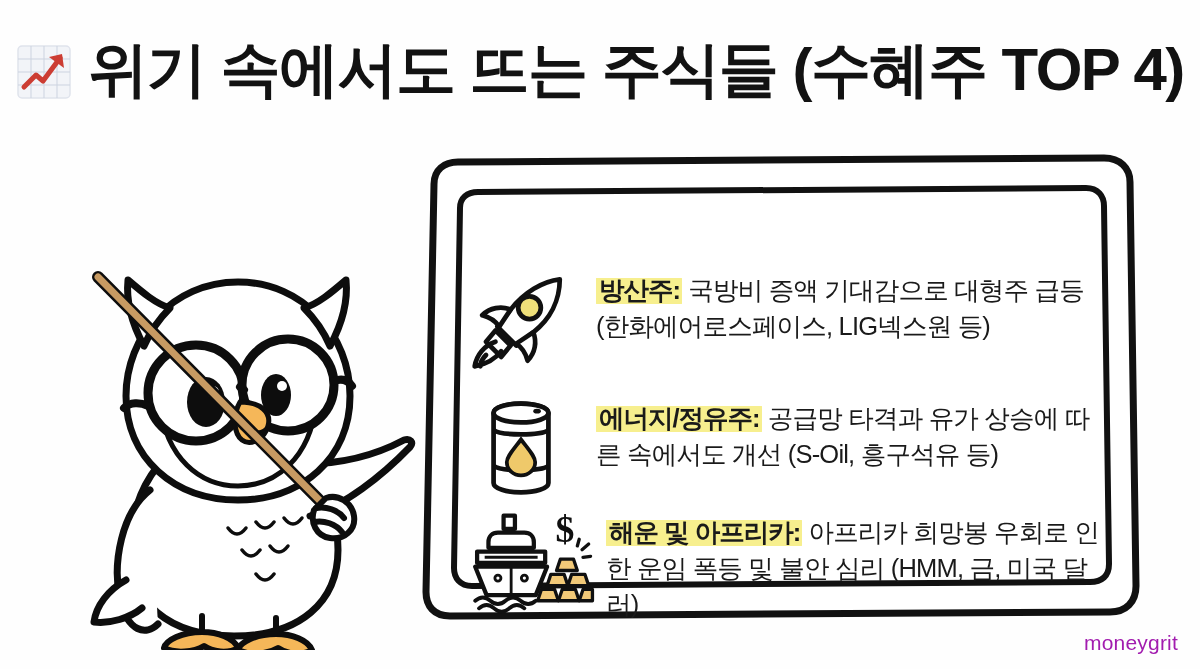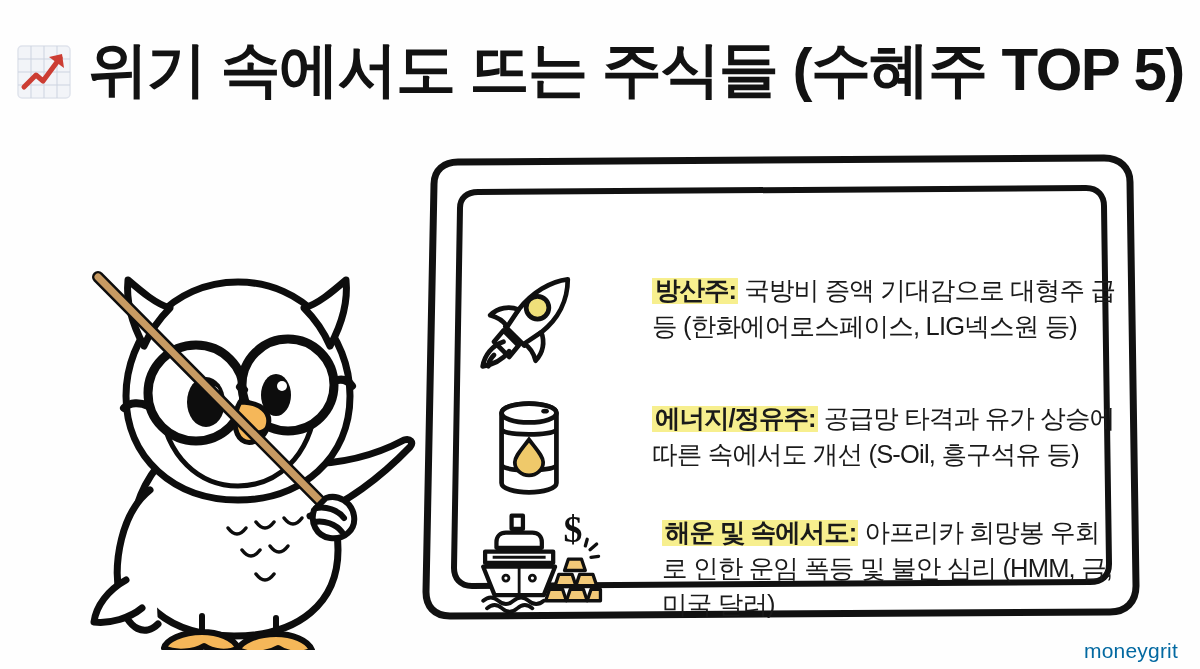"위기 속에서도 뜨는 주식들 (수혜주" span.title-text { text: 5 -> 4 }
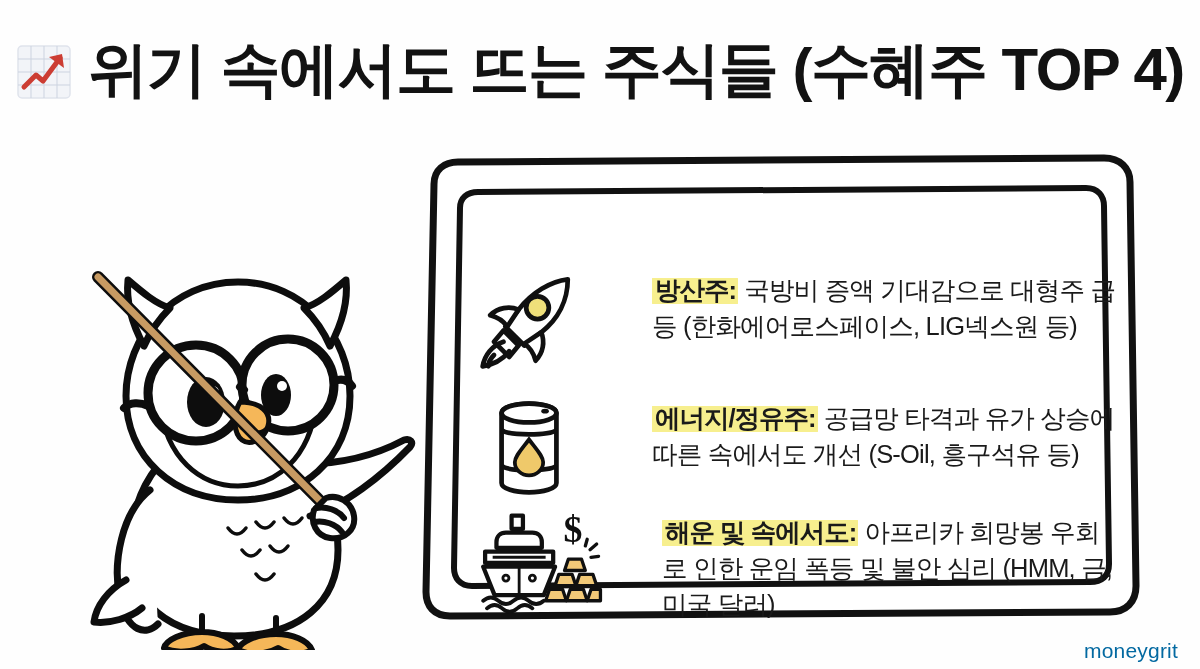"방산주: 국방비 증액 기대감으로 대형주" .row { gap: 48px -> none; left: 8px -> 0 }
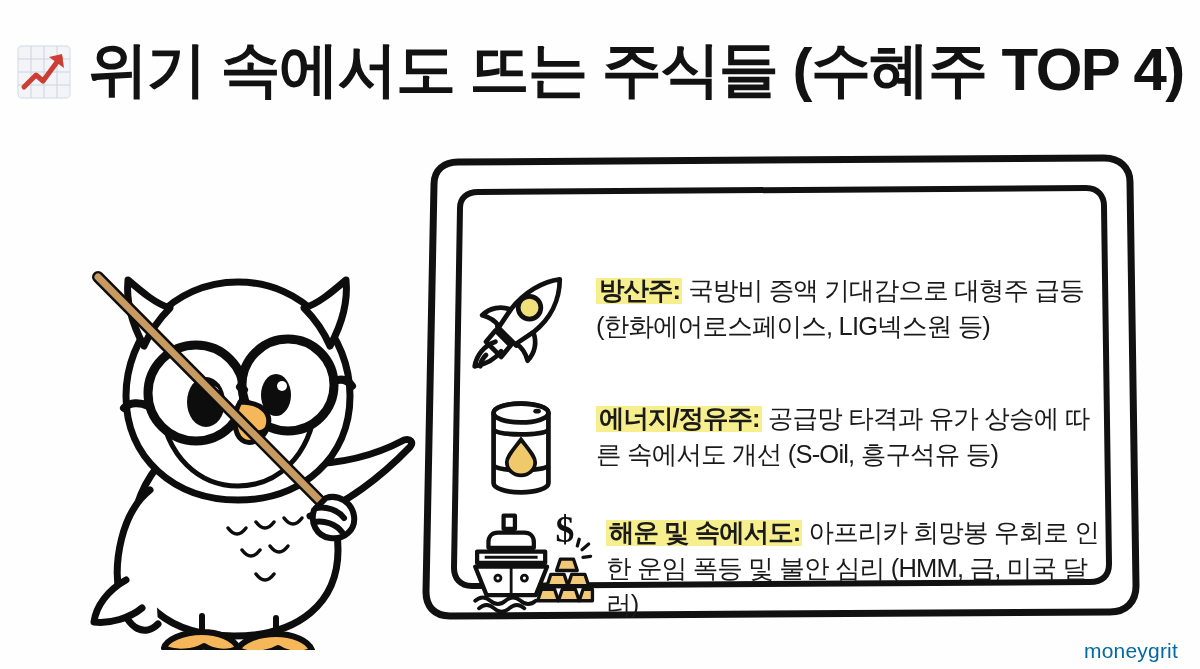"해운 및 속에서도:" b.hl { text: 속에서도 -> 아프리카 }
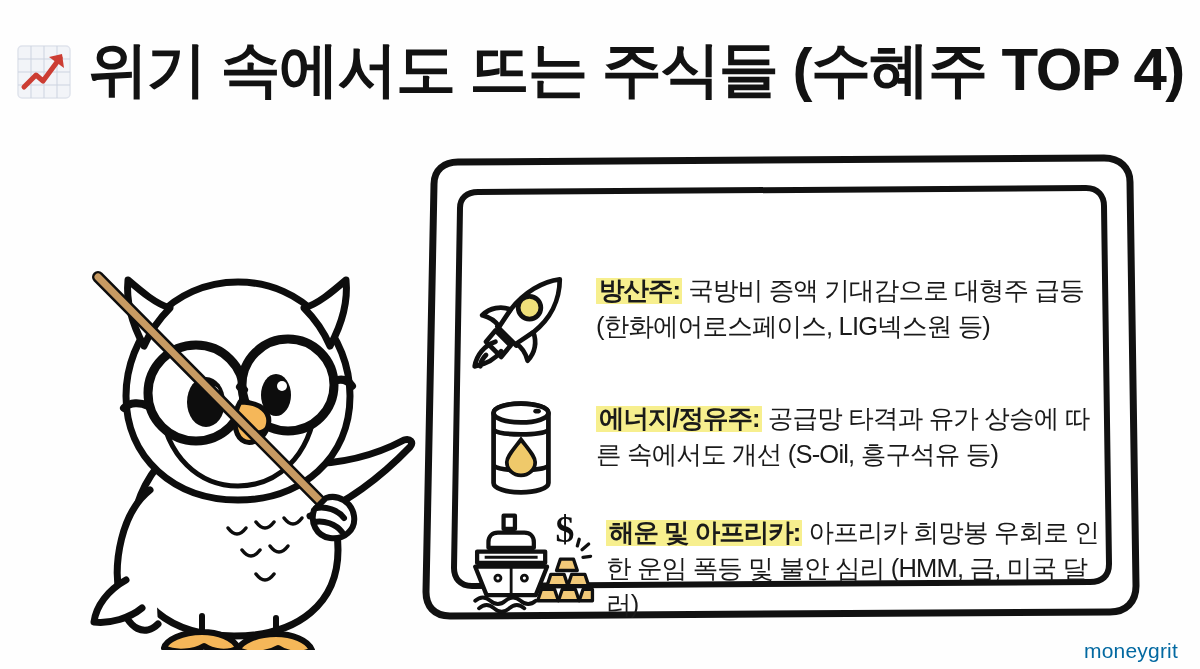"moneygrit" .watermark { bottom: 6px -> 14px; color: #0369a1 -> #a21caf }
